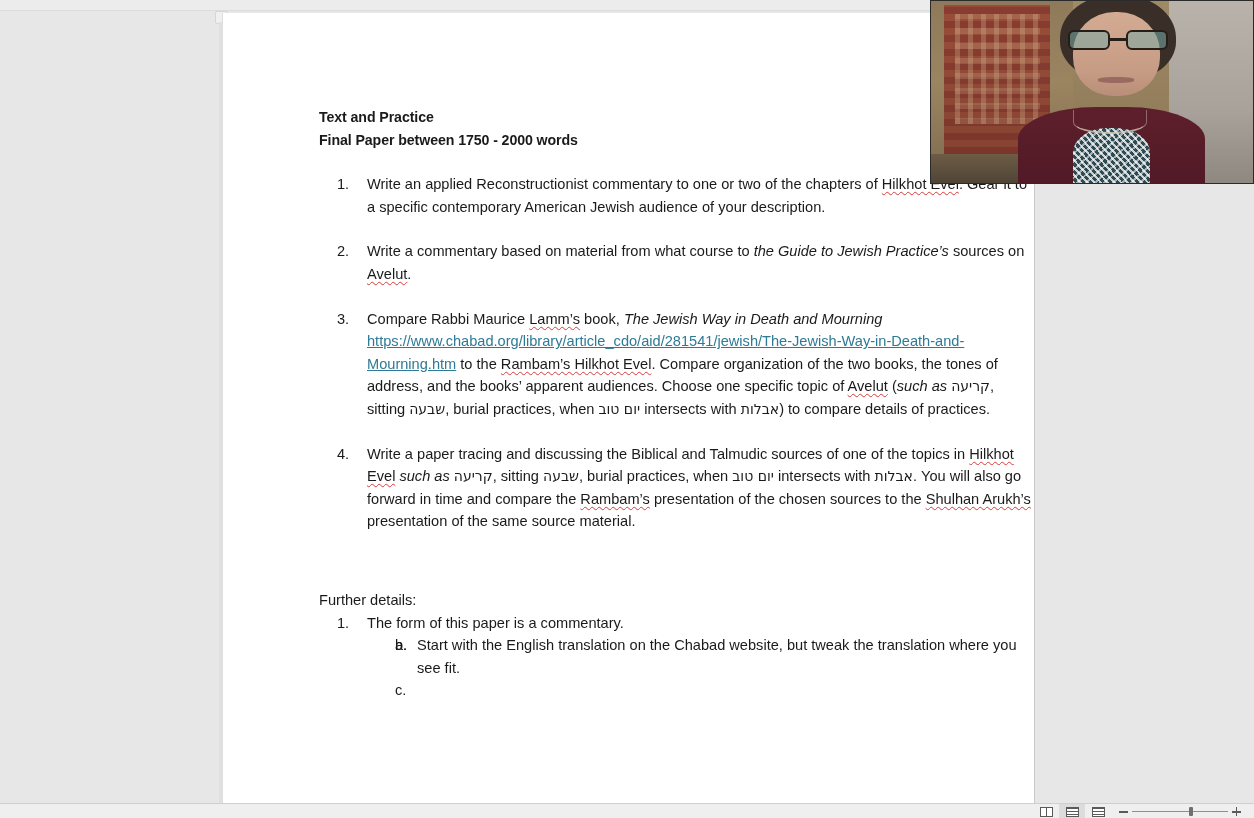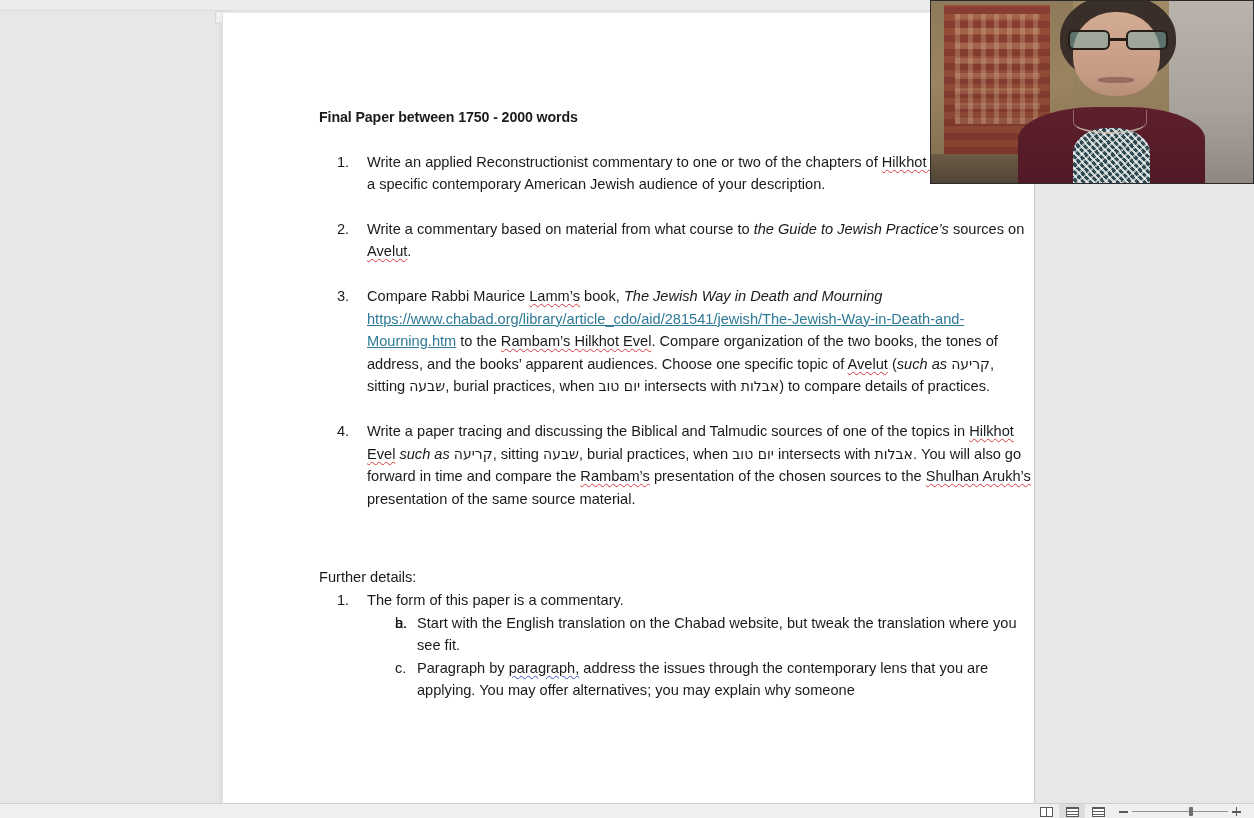"Text and Practice" div.hd { html: none -> <div>Text and Practice</div> }
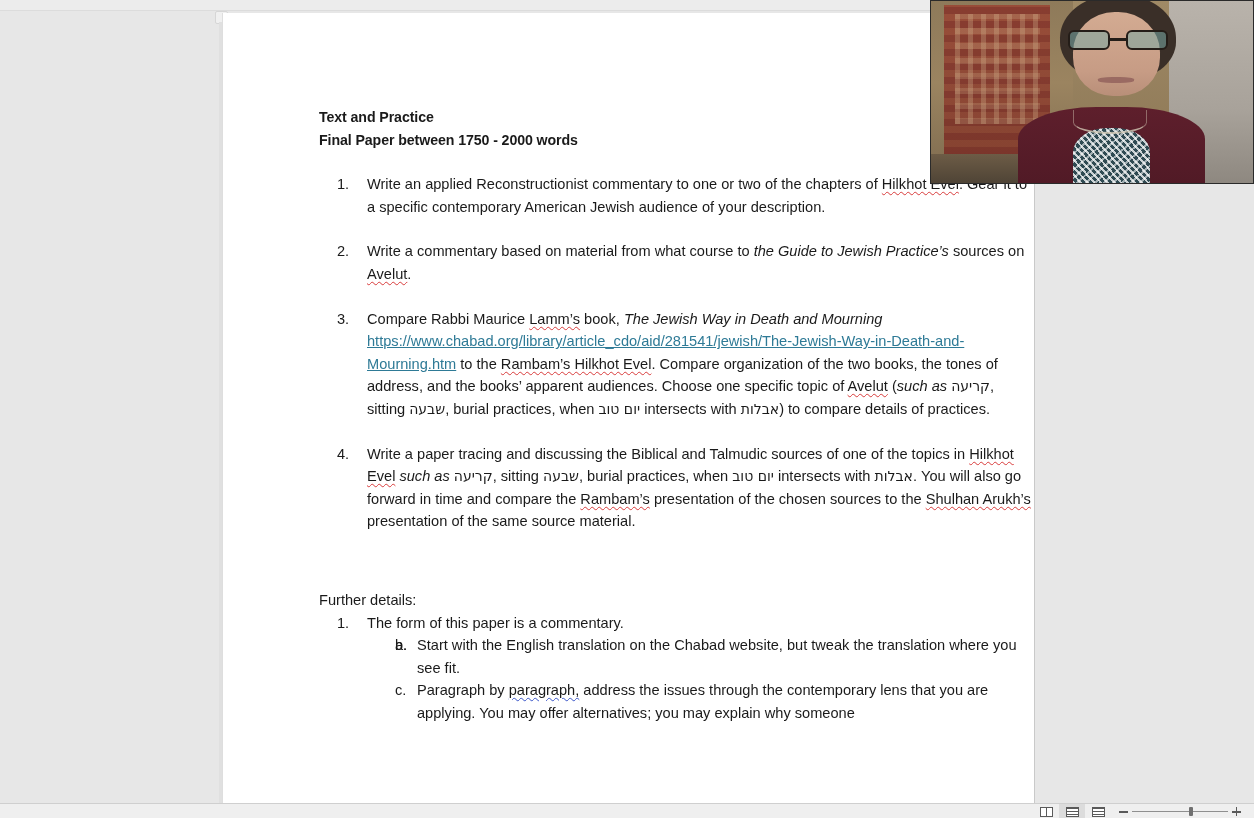"Paragraph by paragraph, address the" span { html: <span><span>Paragraph by </span><span>paragraph,</span><span> address the issues through the contemporary lens that you are applying. You may offer alternatives; you may explain why someone</span></span> -> none }
